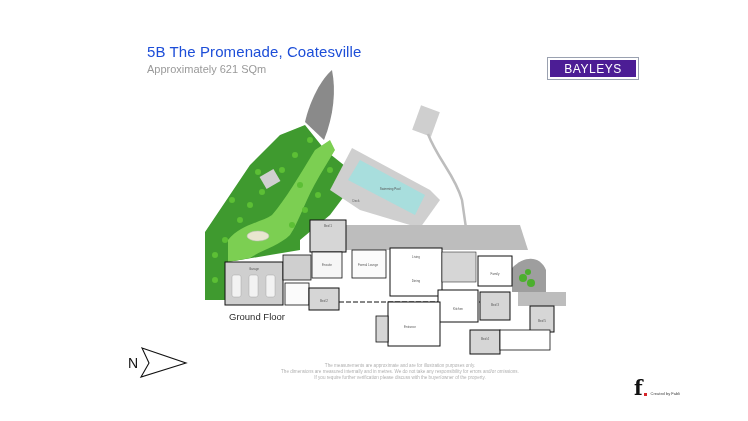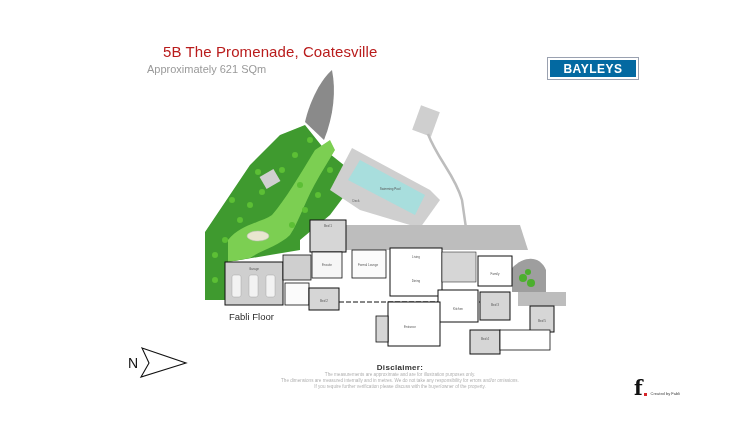"5B The Promenade, Coatesville" .title { color: #b91c1c -> #1d4ed8; left: 163px -> 147px }
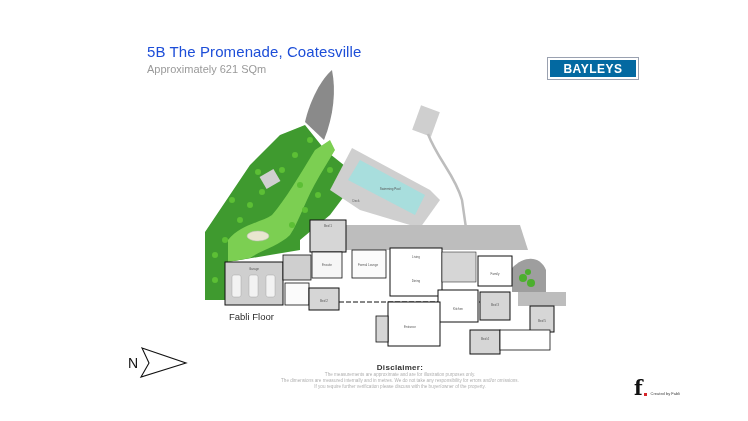"BAYLEYS" .logo-inner { background: #0369a1 -> #4c1d95; font-weight: bold -> normal }
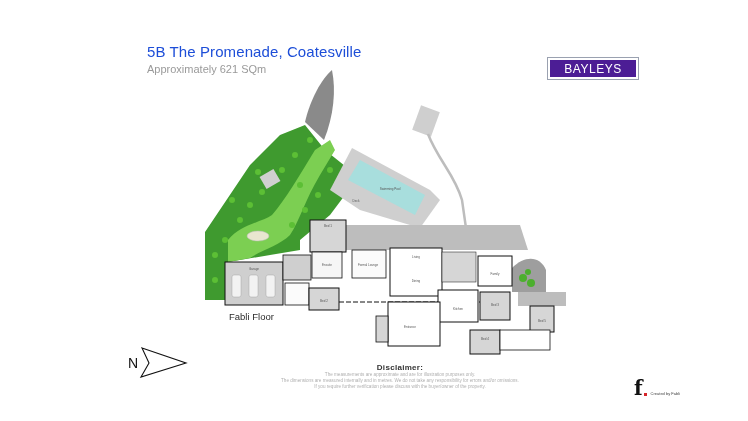"Fabli Floor" div.floor-label { text: Fabli -> Ground }
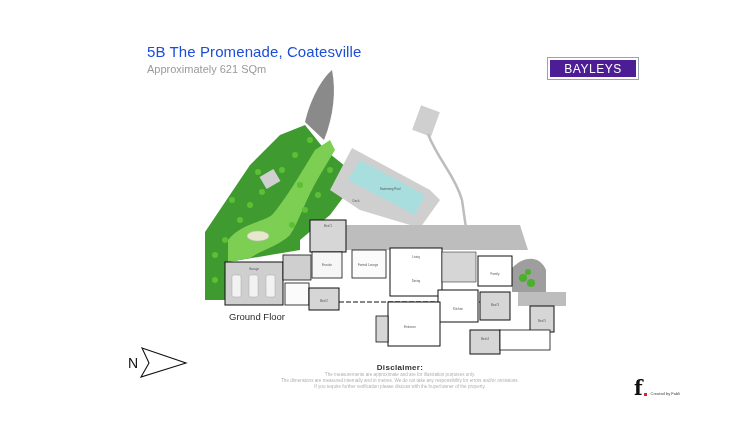"Disclaimer:" div.disclaimer-title { html: <div>Disclaimer:</div> -> none }
